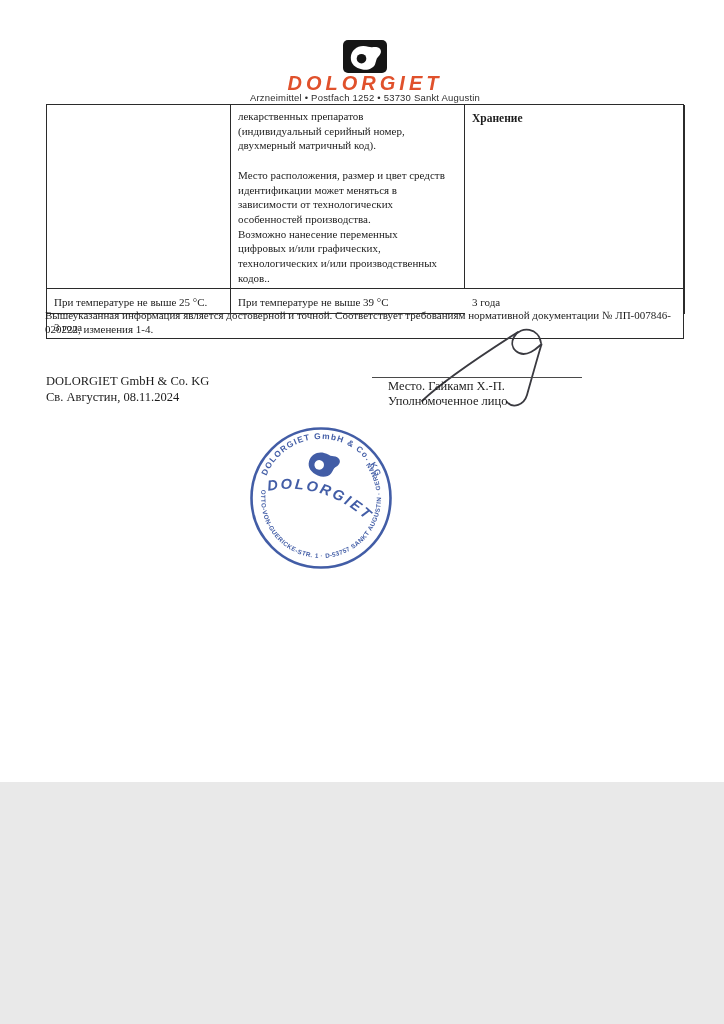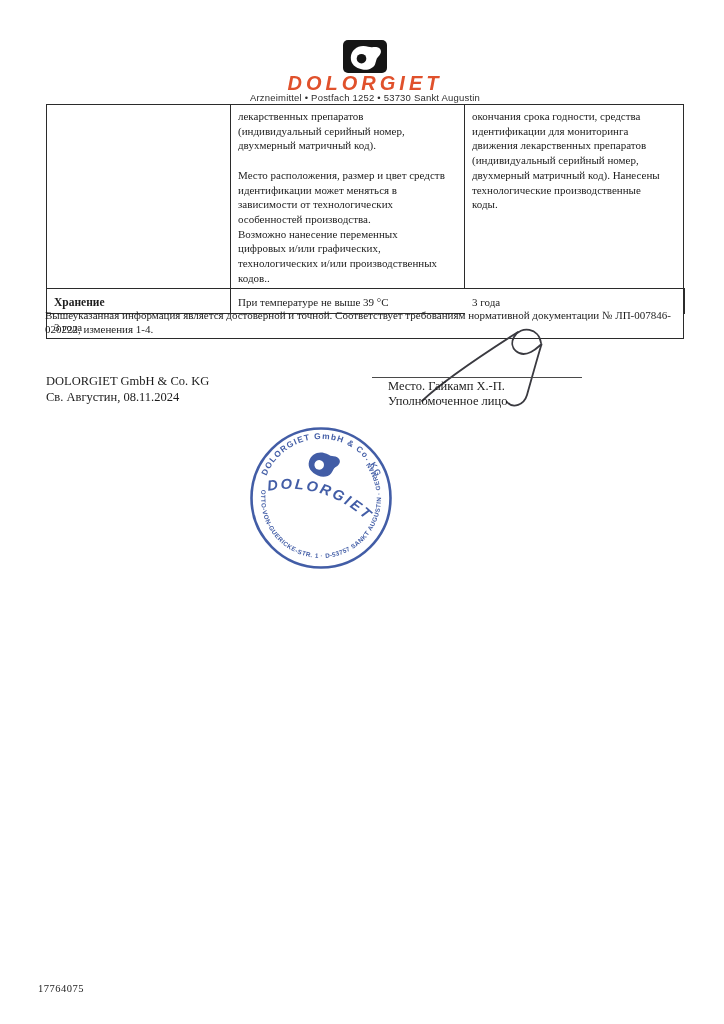"DOLORGIET" .page { height: 1024px -> 782px }
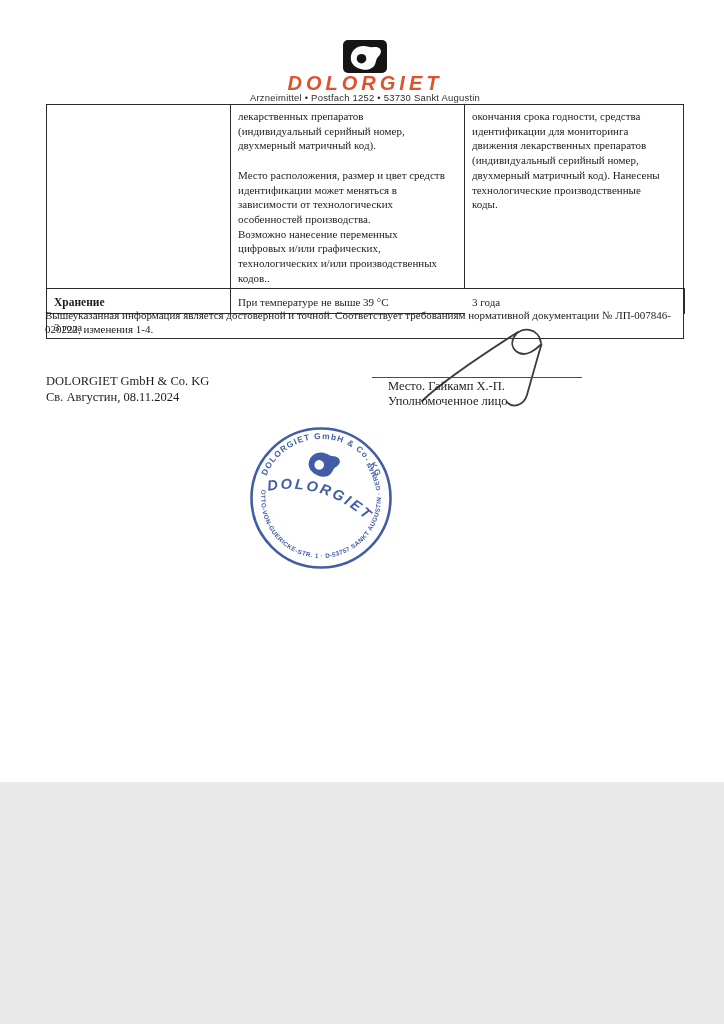"окончания срока годности, средства" div.cell { html: <div>окончания срока годности, средства идентификации для мониторинга движения лекарственных препаратов (индивидуальный серийный номер, двухмерный матричный код). Нанесены технологические производственные коды.</div> -> none }
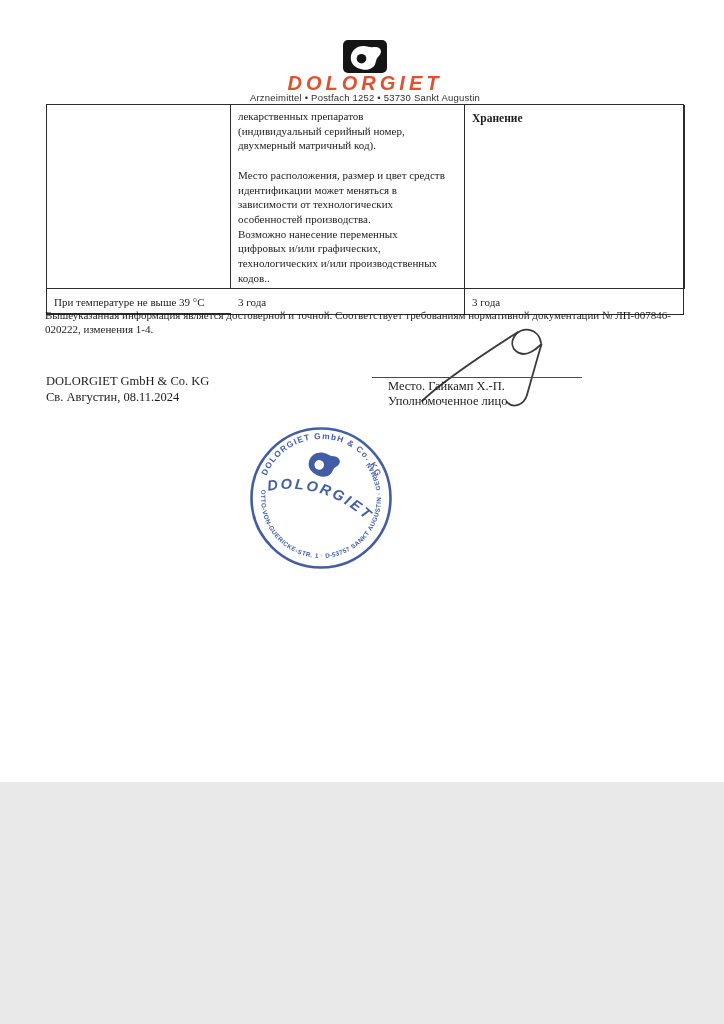"При температуре не выше 25" div.cell { html: none -> <div>При температуре не выше 25 °С.</div> }
